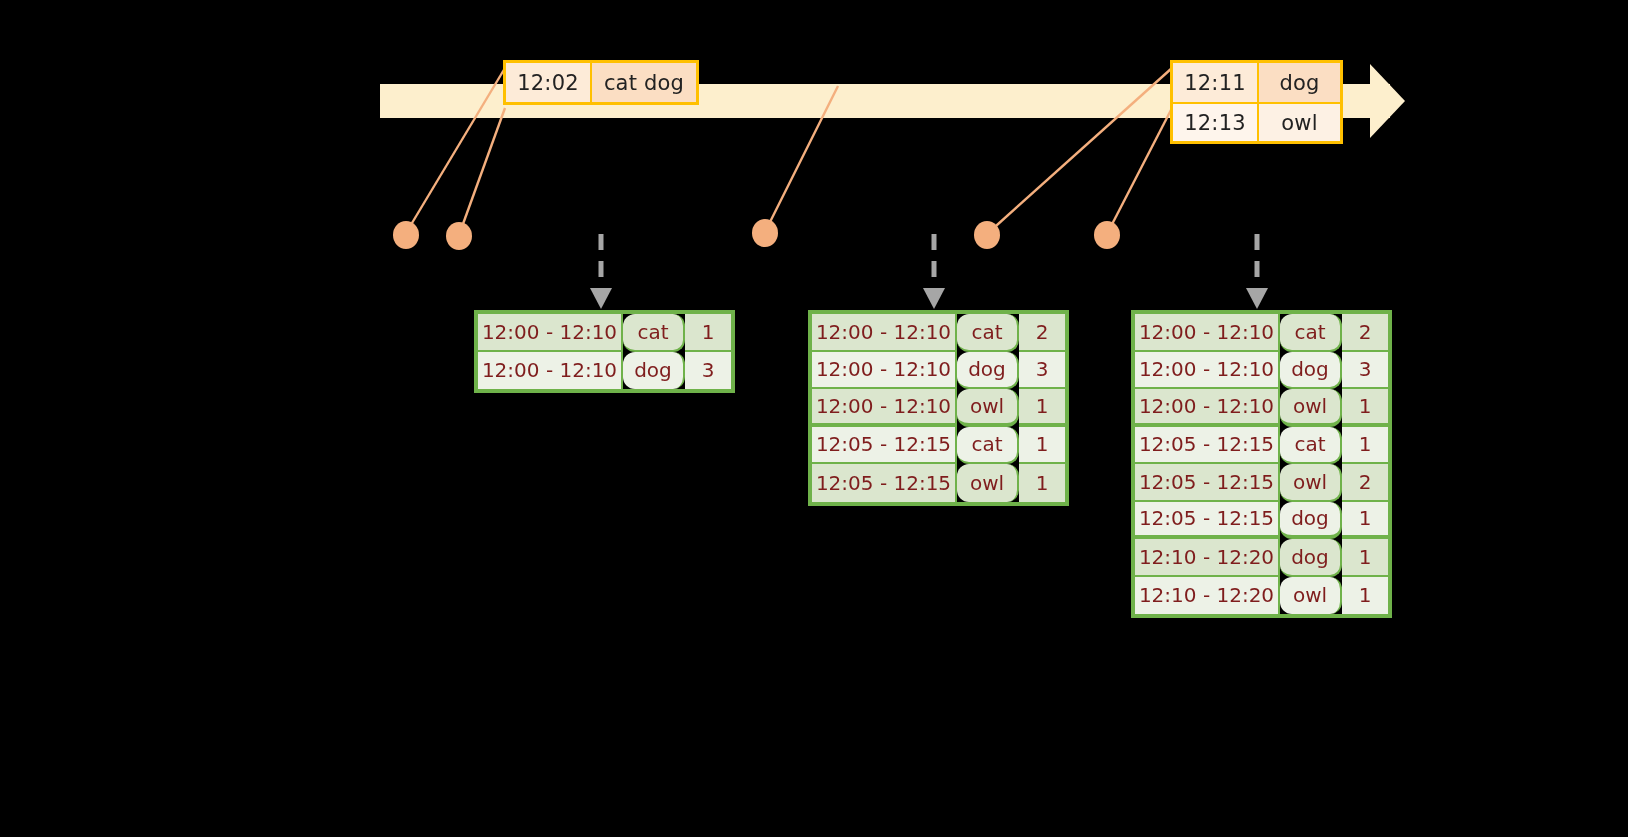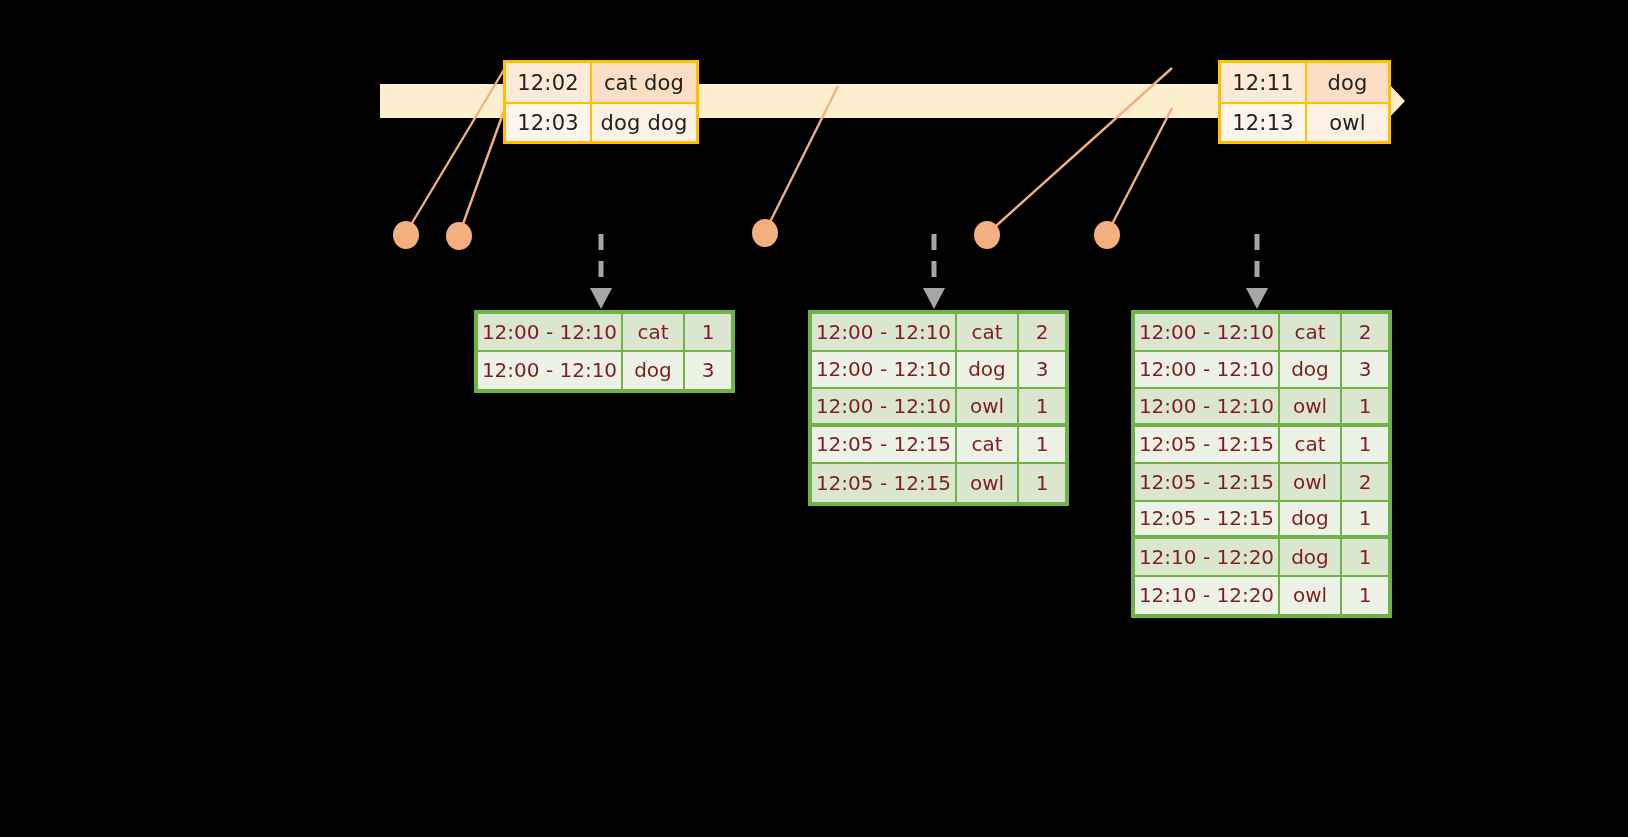"12:11" div.event-box { margin-left: 48px -> none }
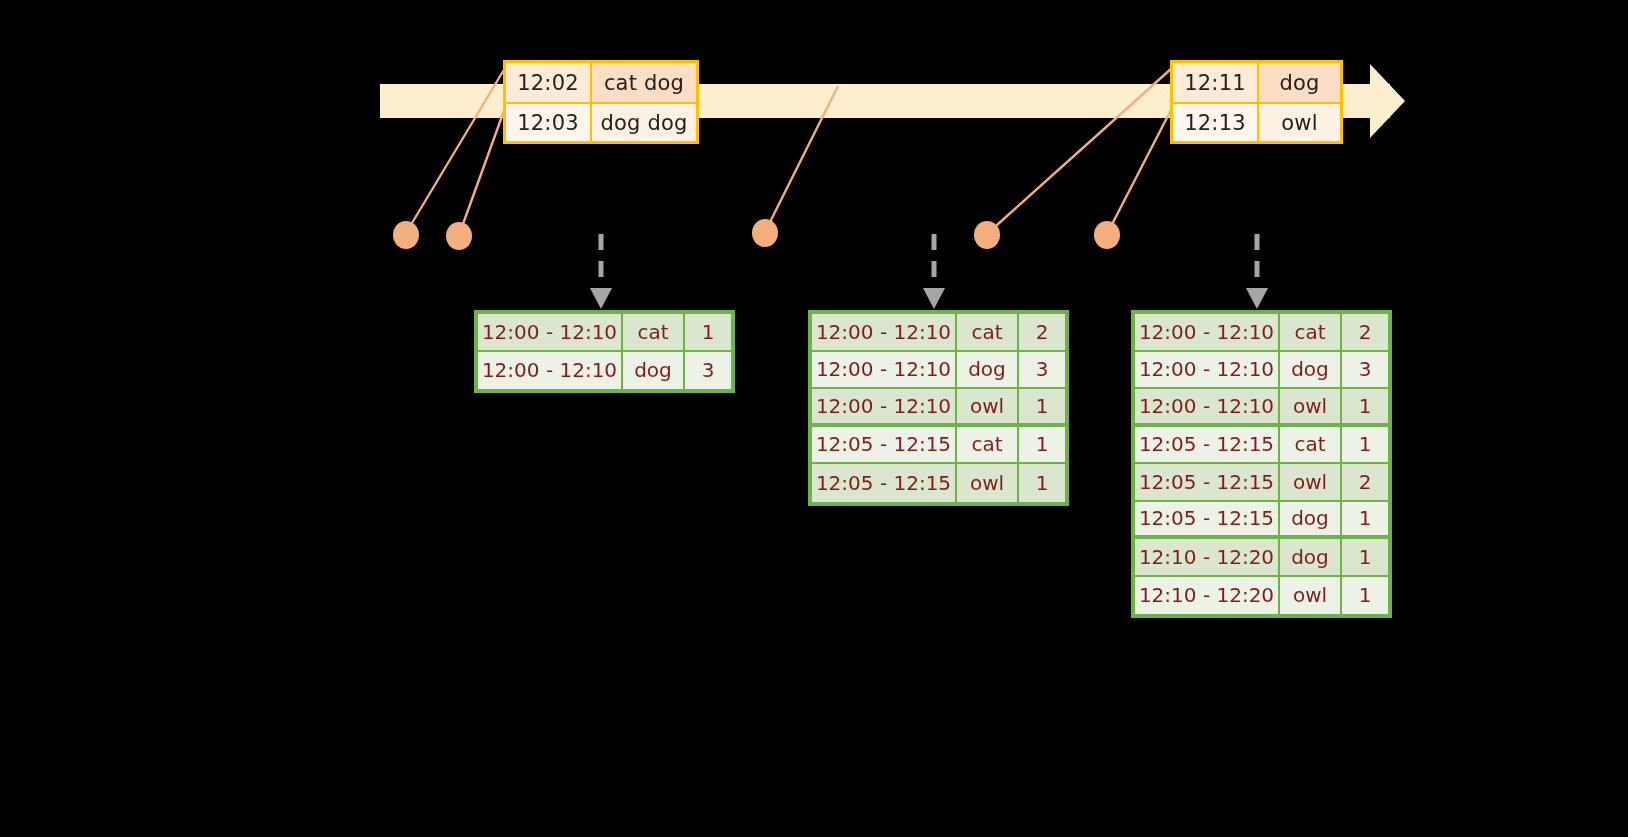"12:03" div.event-row { html: <div> <div>12:03</div> <div>dog dog</div> </div> -> none }
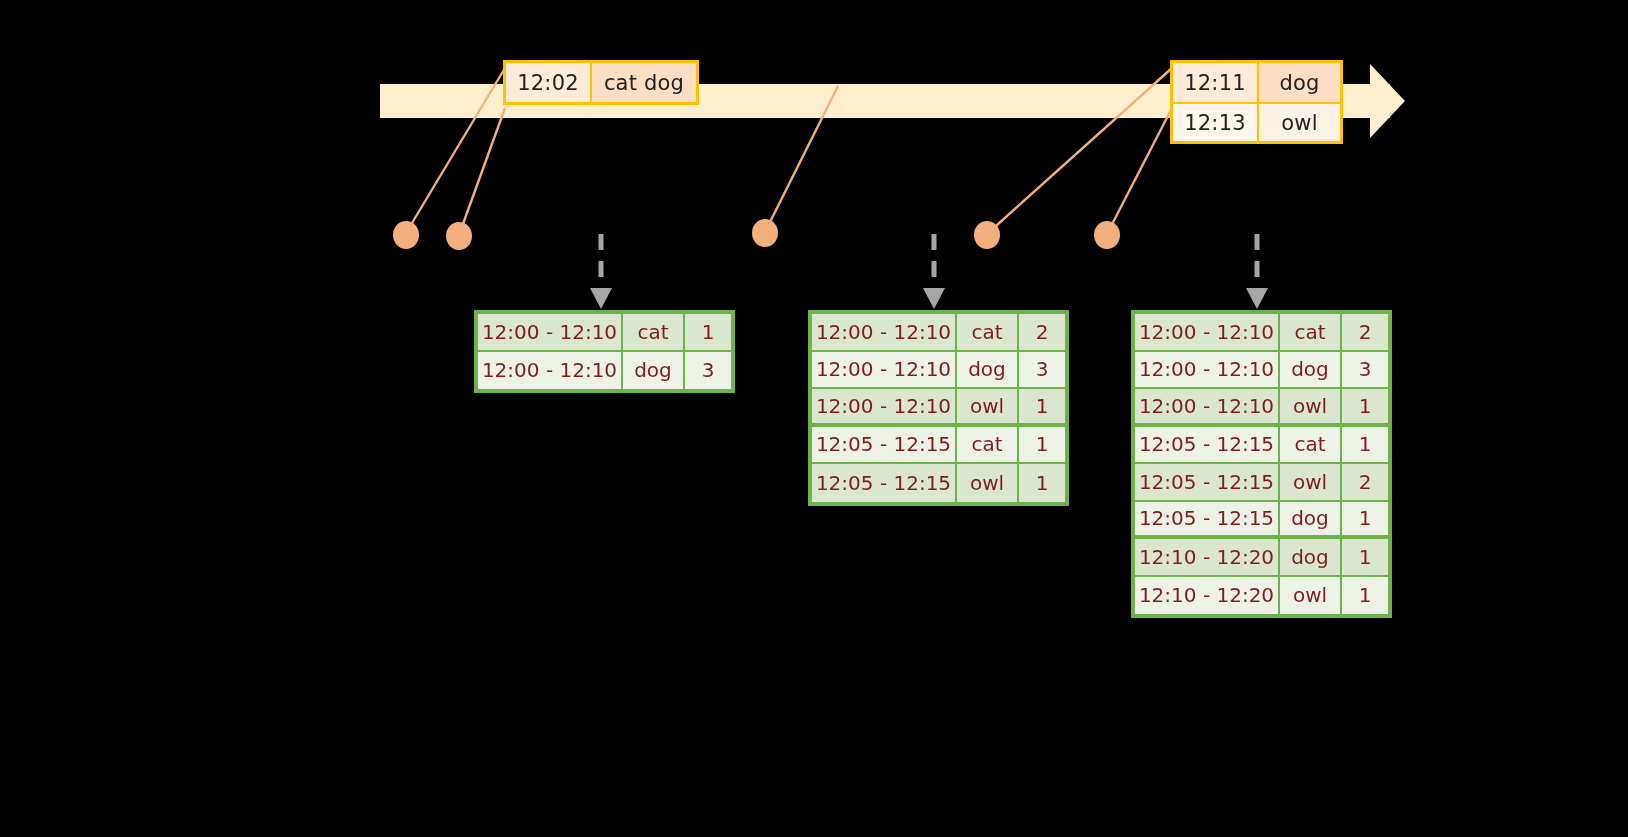"cat" .c-word { border-radius: none -> 12px }
